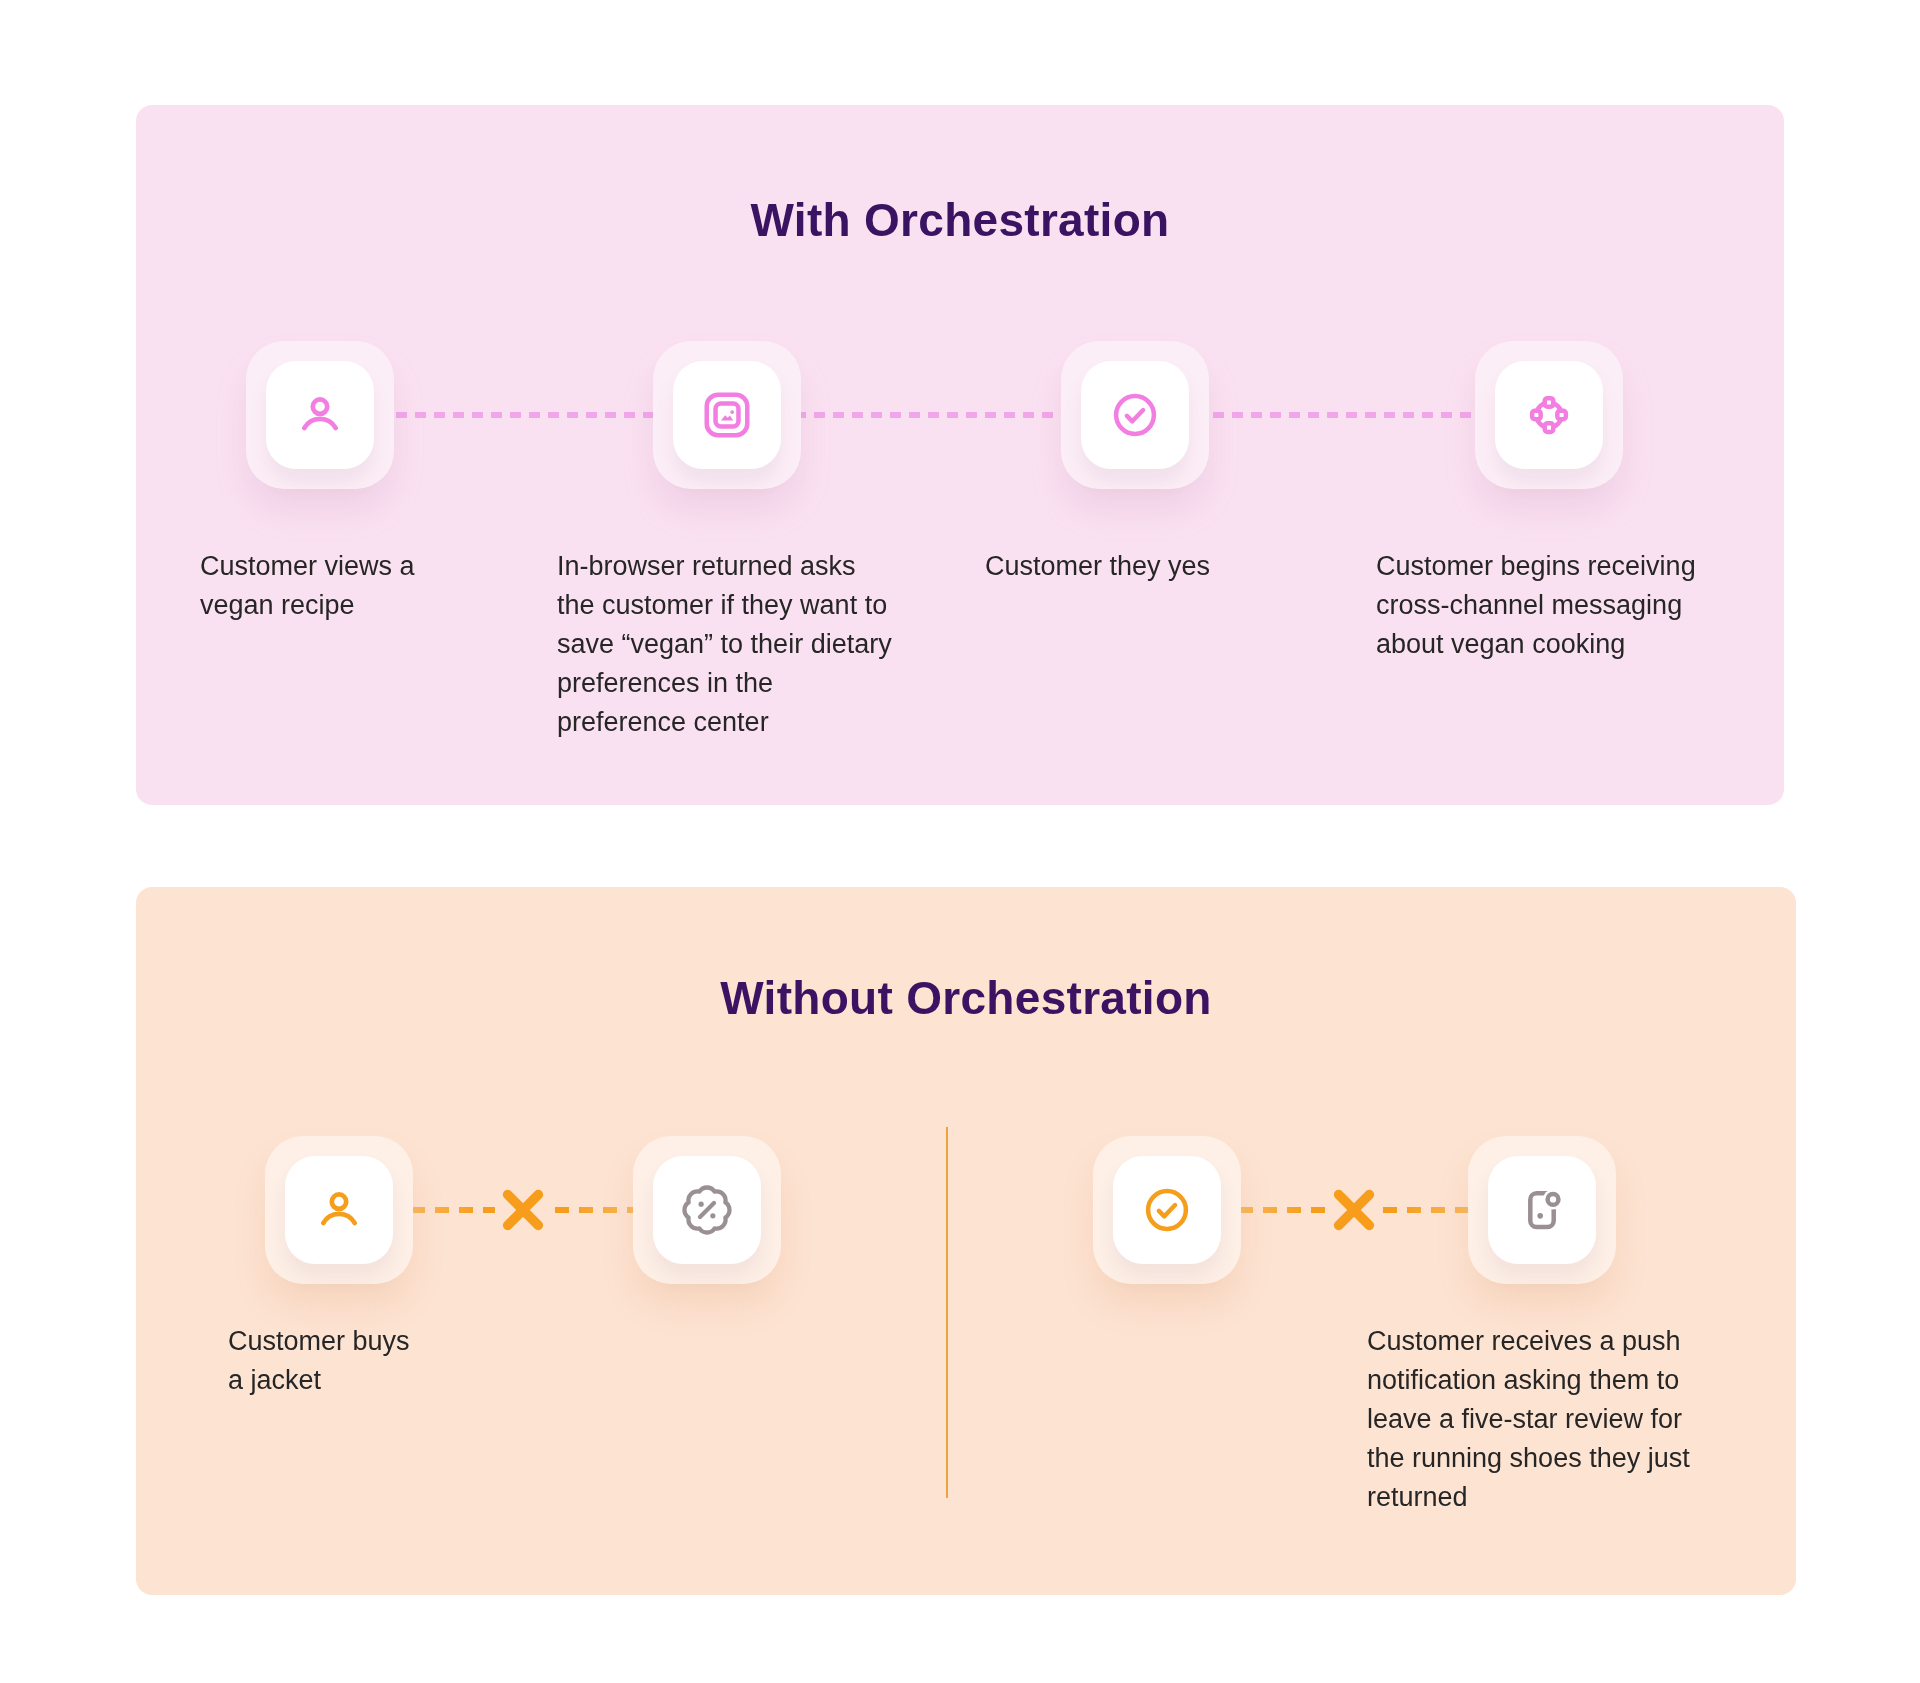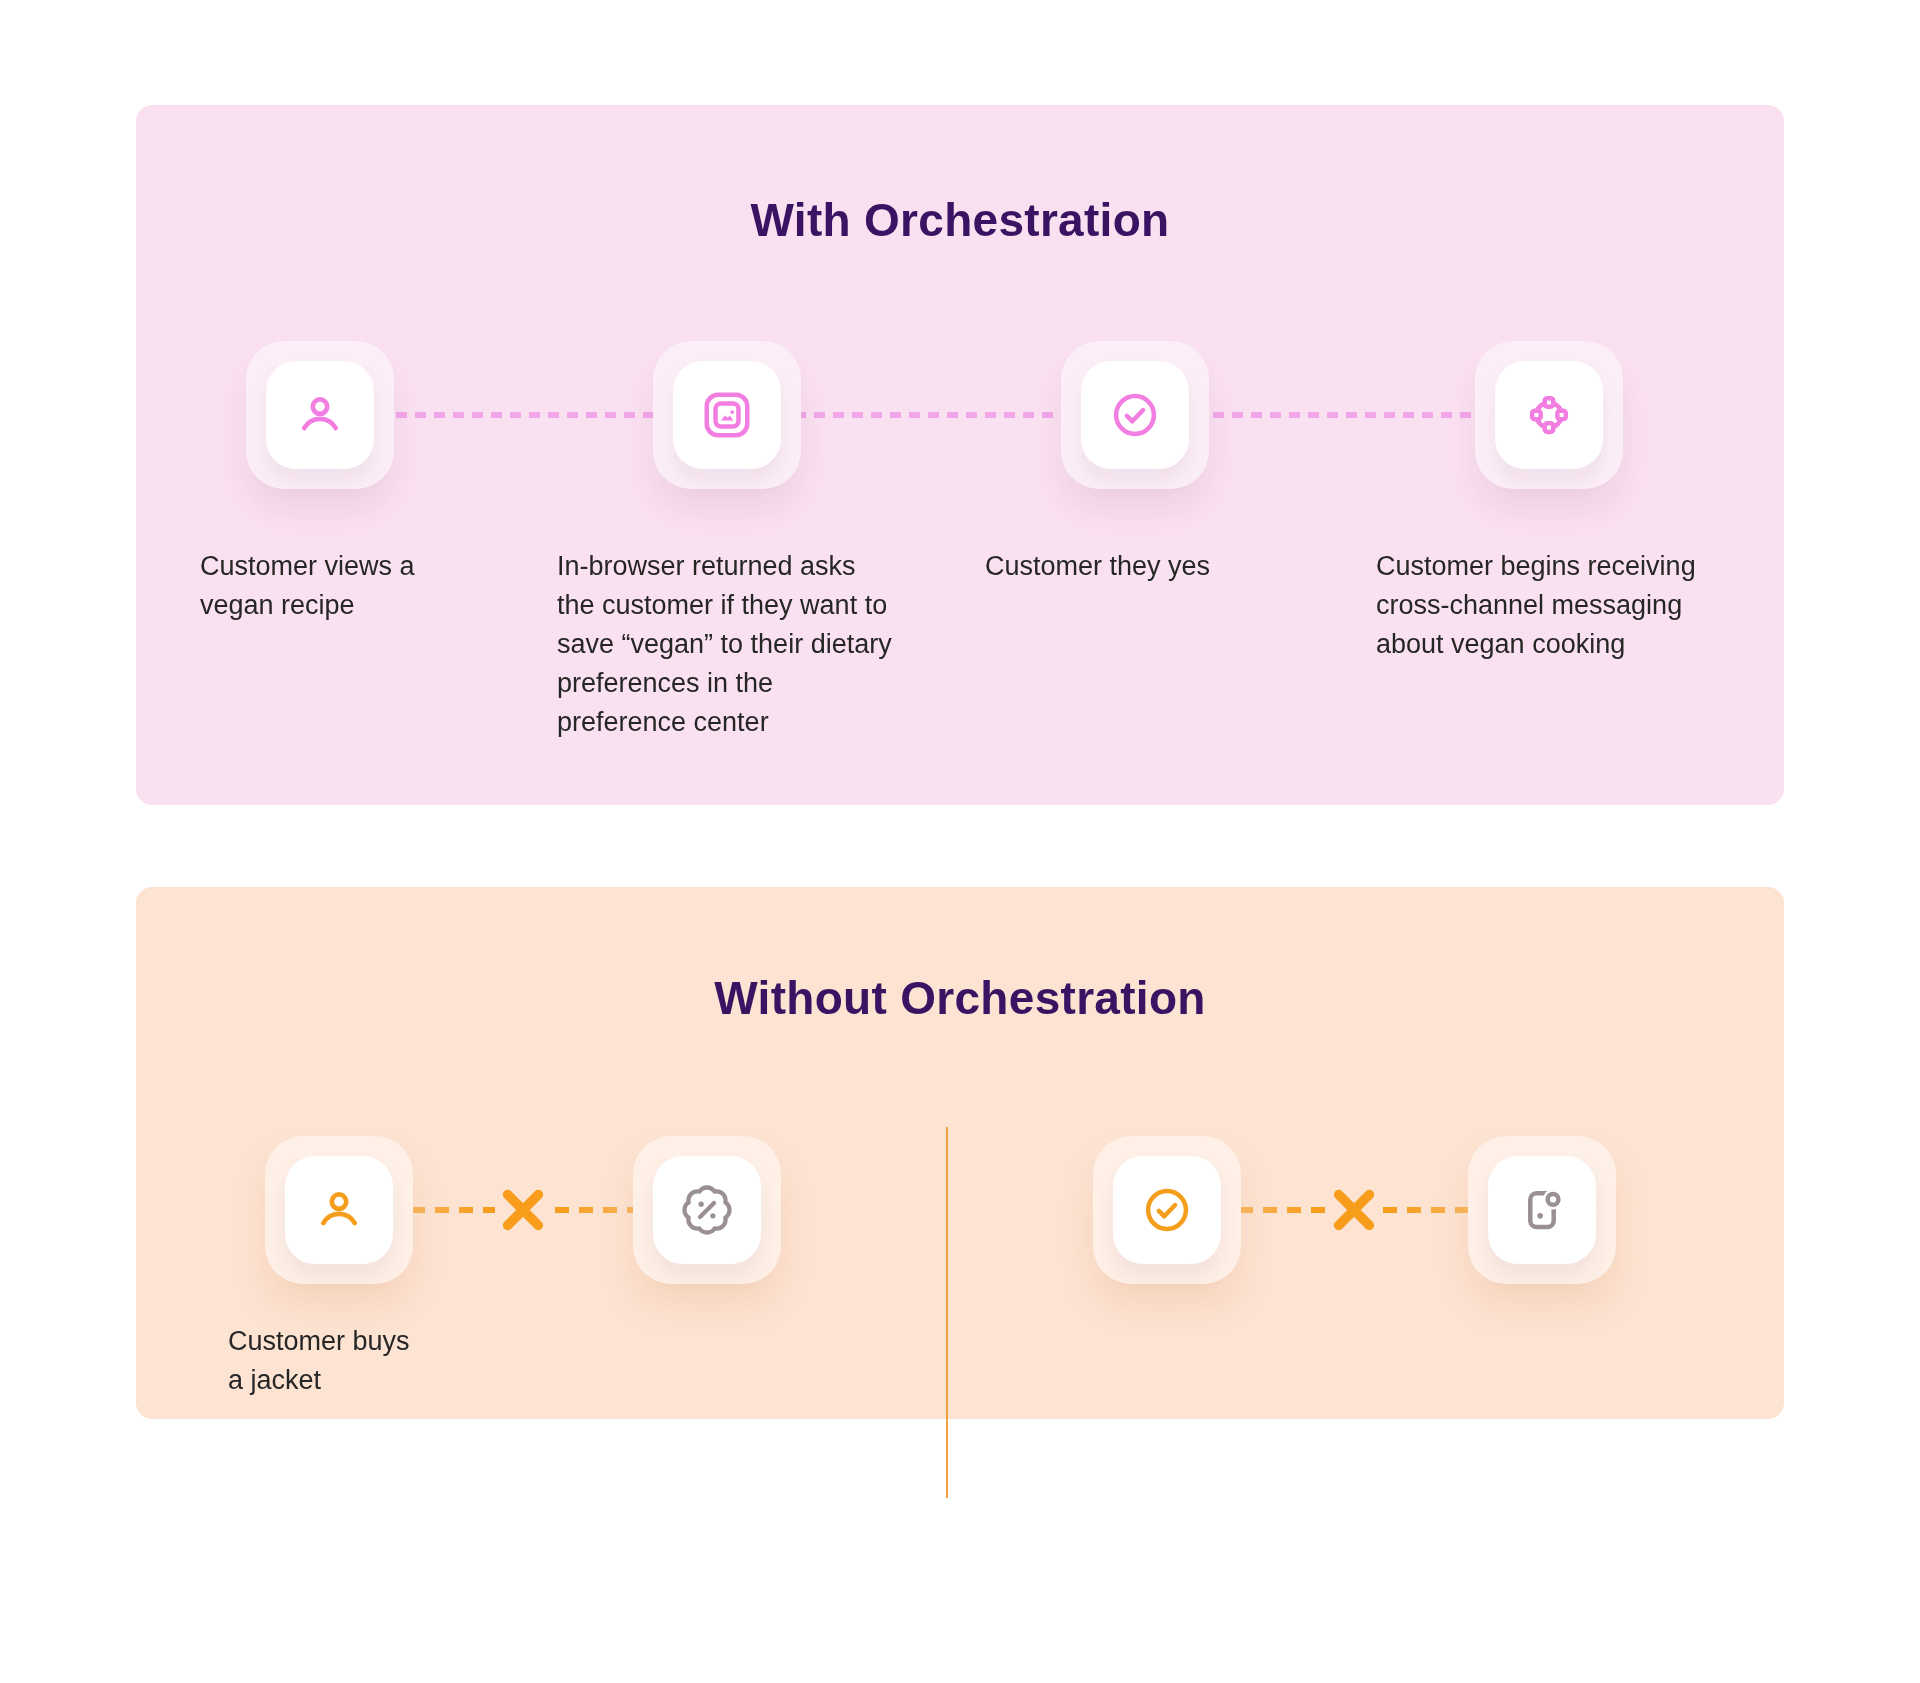"Without Orchestration" .panel-peach { height: 532px -> 708px; padding-left: none -> 12px }
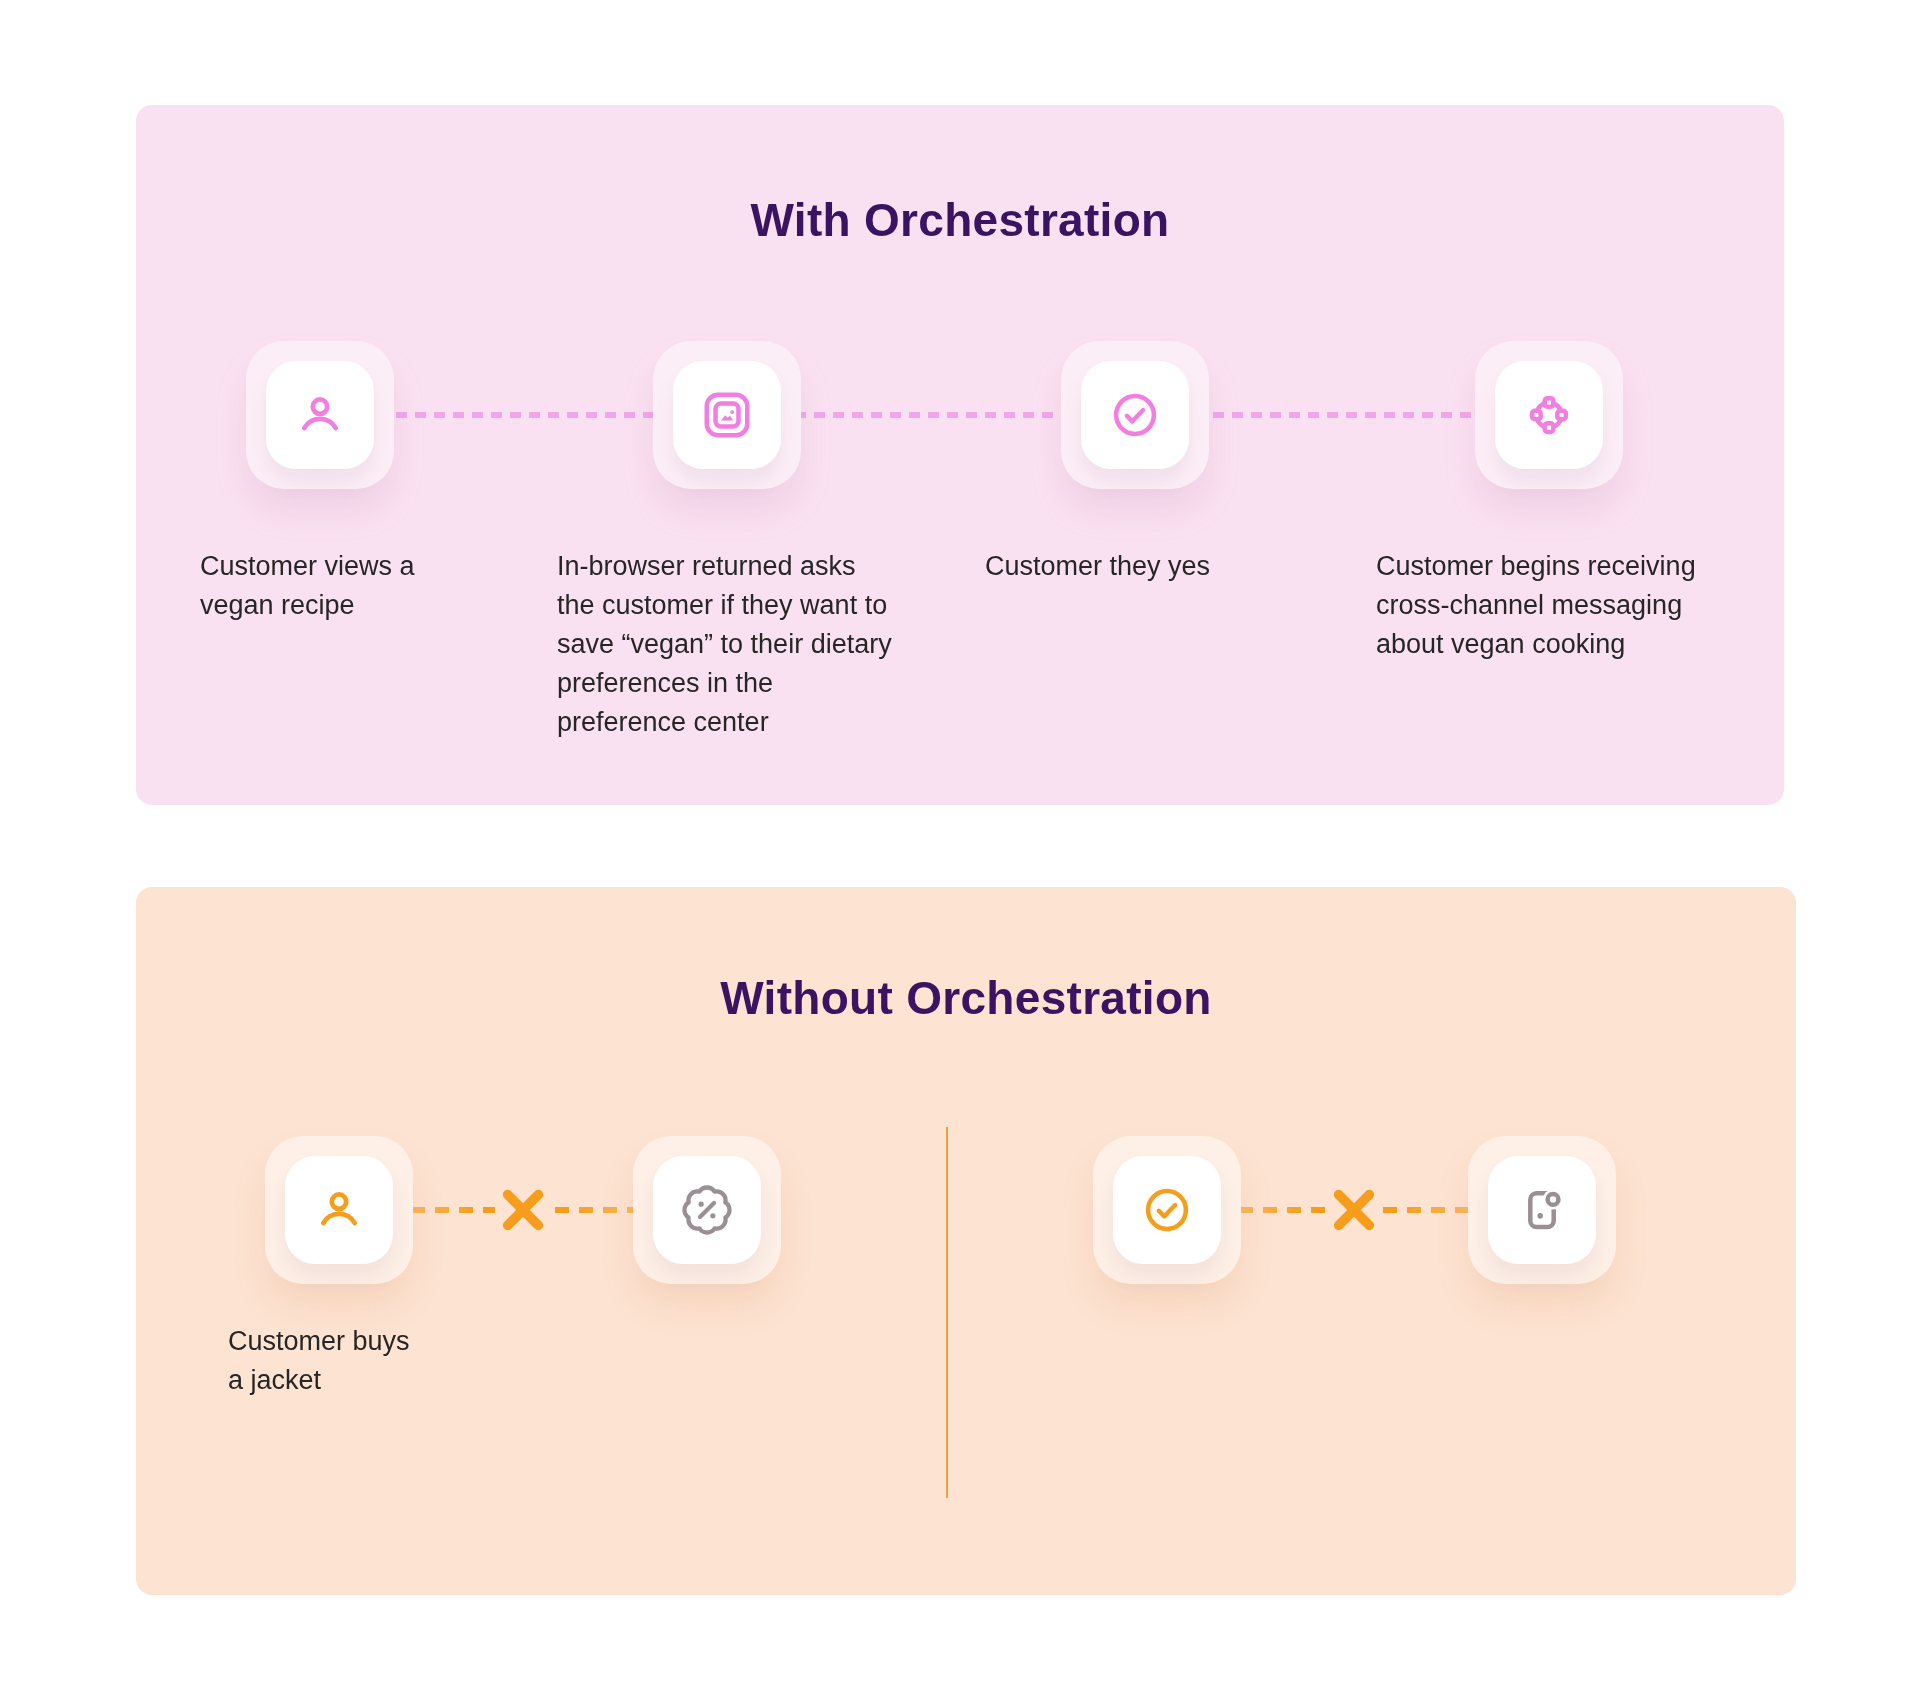"Customer receives a push notification" p.caption { html: none -> <p>Customer receives a push notification asking them to leave a five-star review for the running shoes they just returned</p> }
